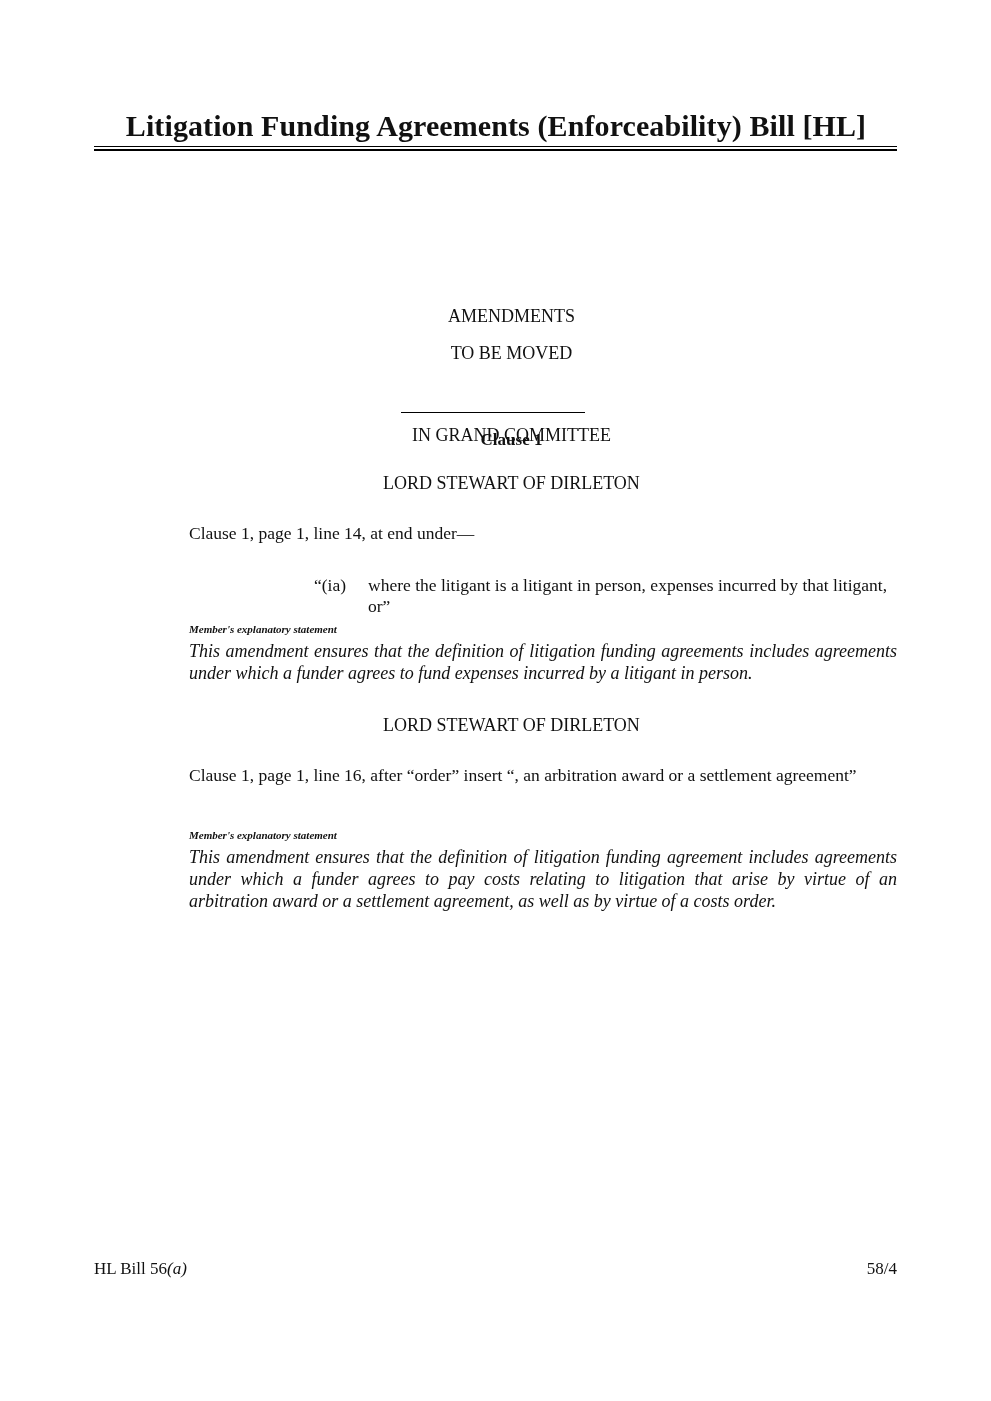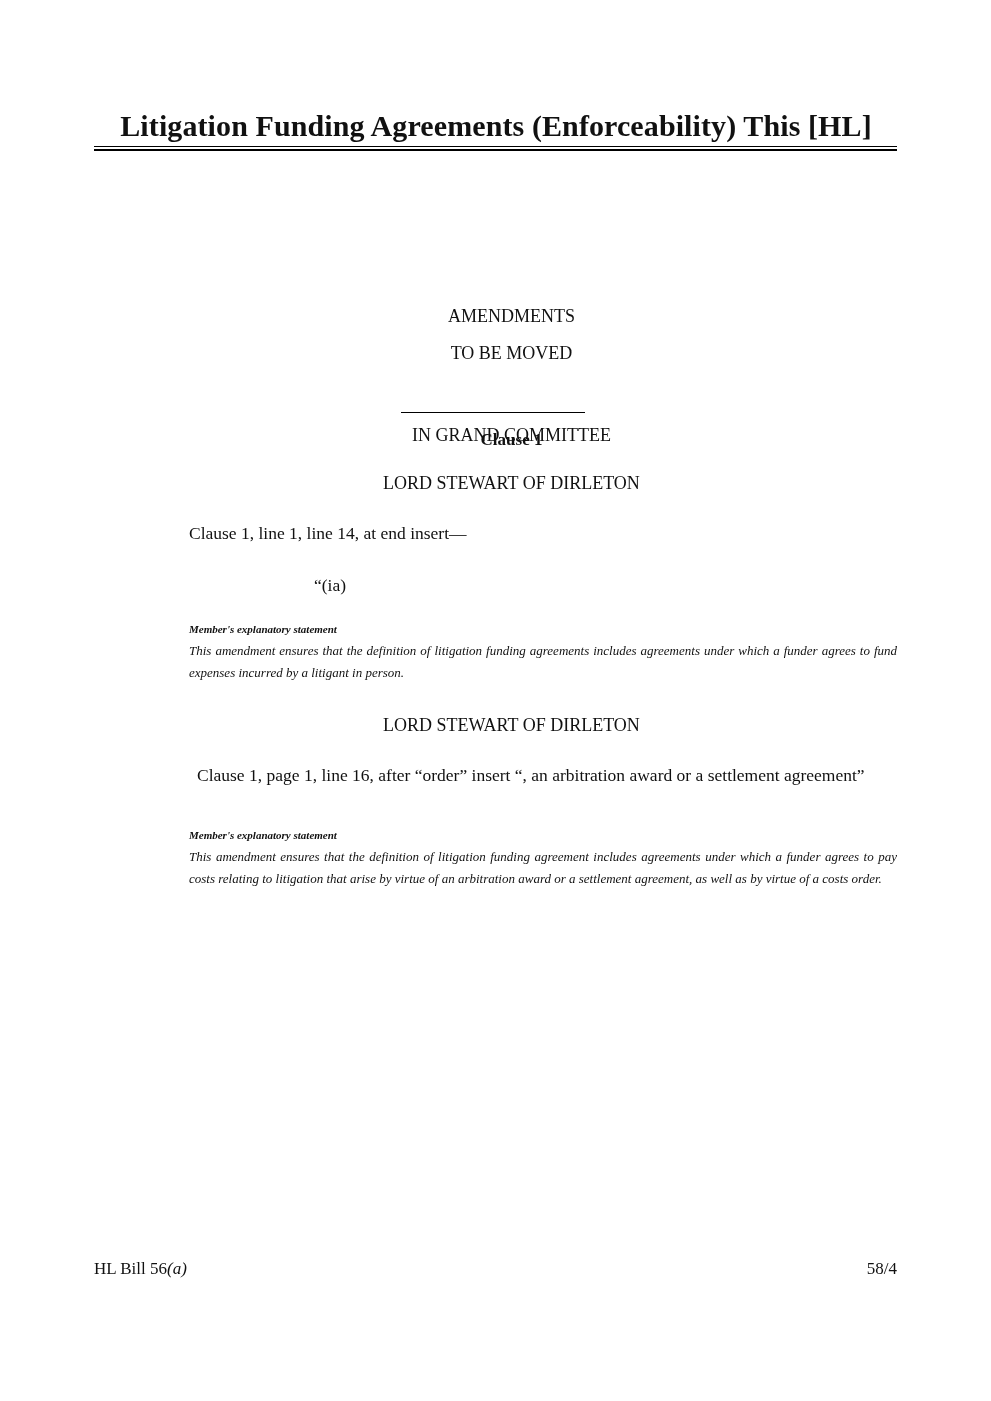"Litigation Funding Agreements" div.abs { text: This -> Bill }
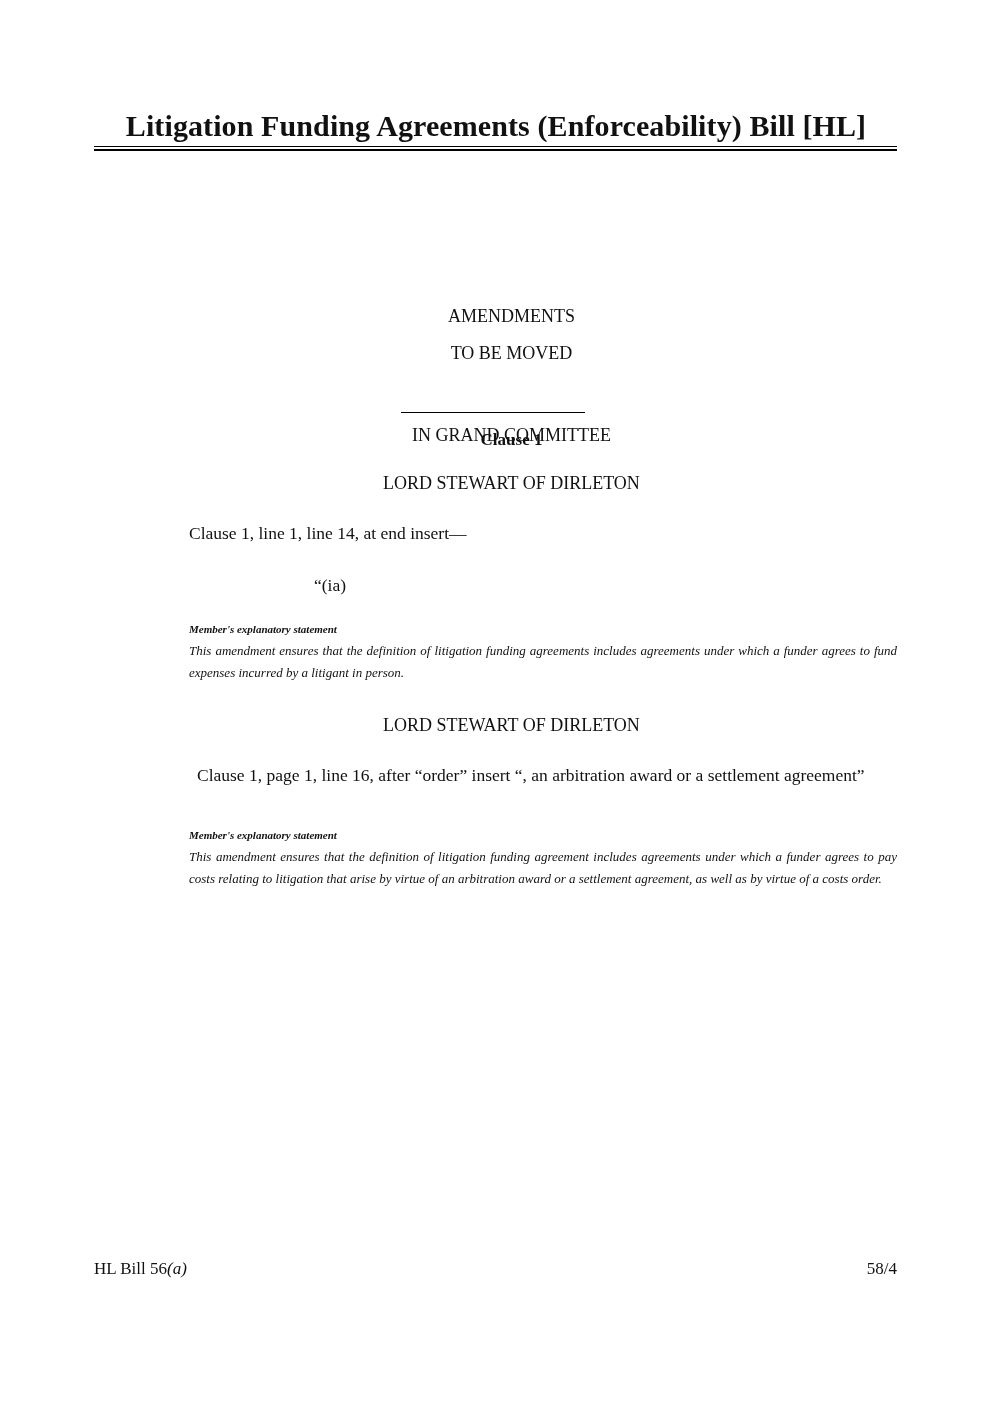"Clause 1, line 1, line" div.abs { text: line 1, line 14, at end insert -> page 1, line 14, at end under }
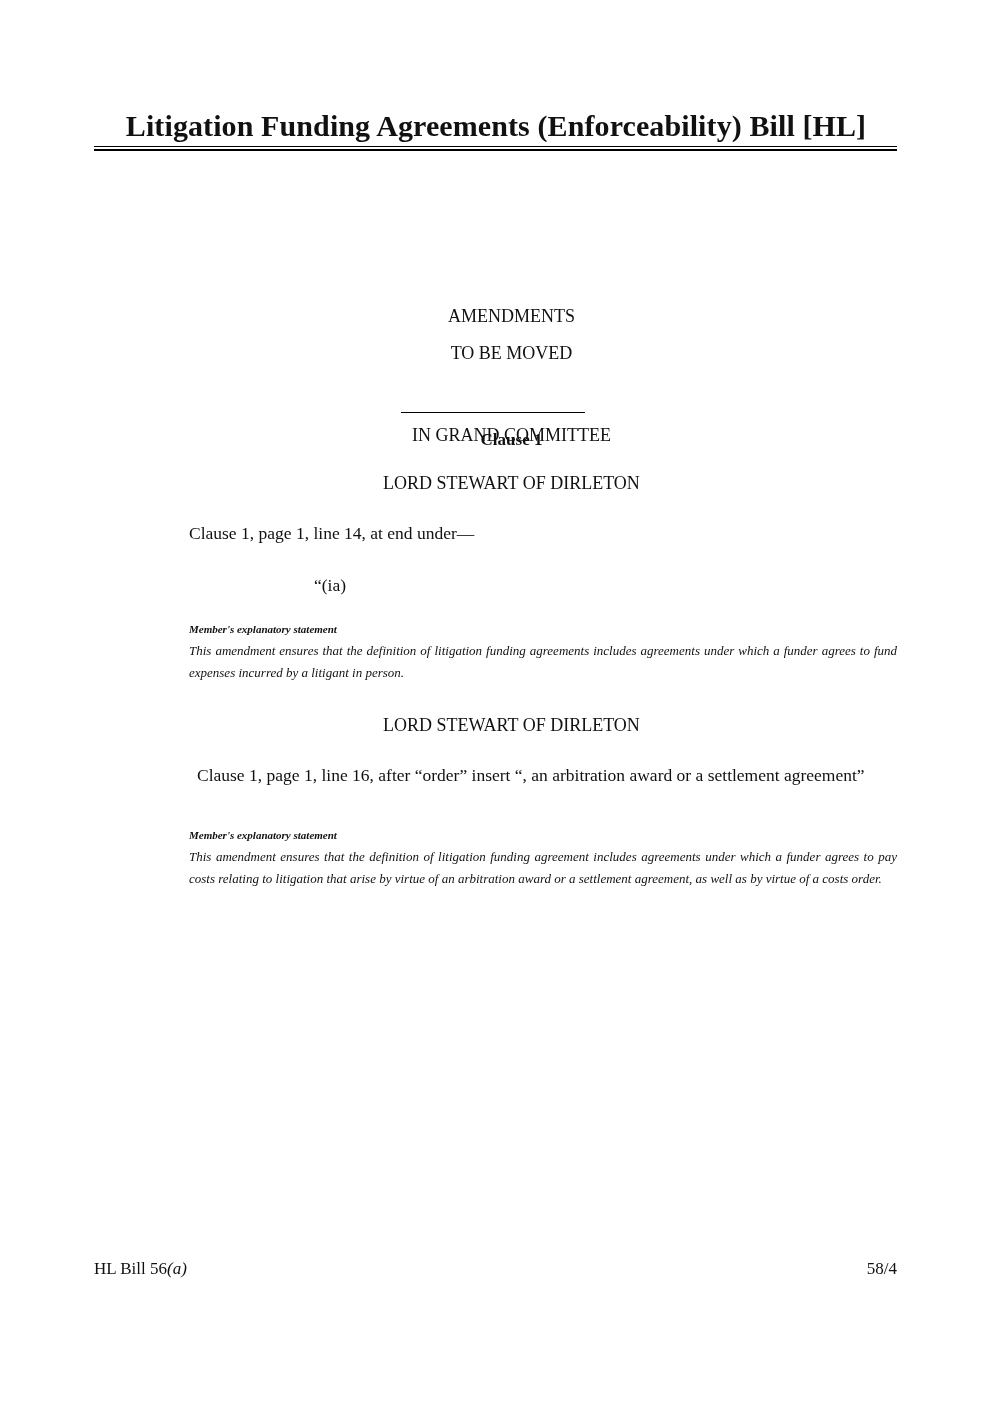"where the litigant is a" span.insert-text { html: none -> <span>where the litigant is a litigant in person, expenses incurred by that litigant, or”</span> }
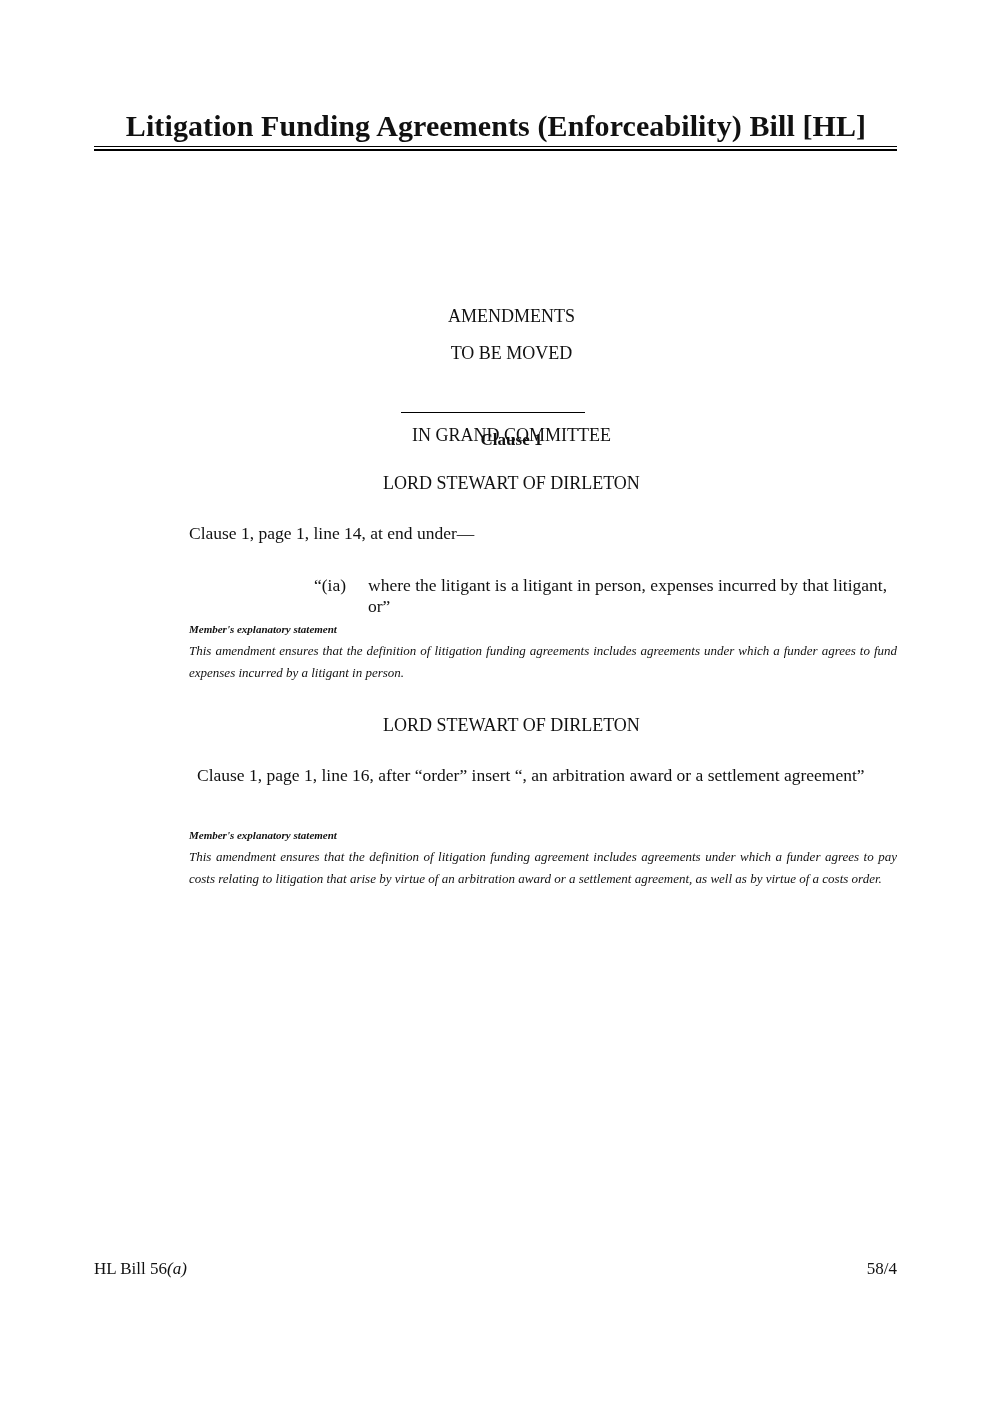"This amendment ensures that the" .stmt-text { font-size: 13px -> 18px }
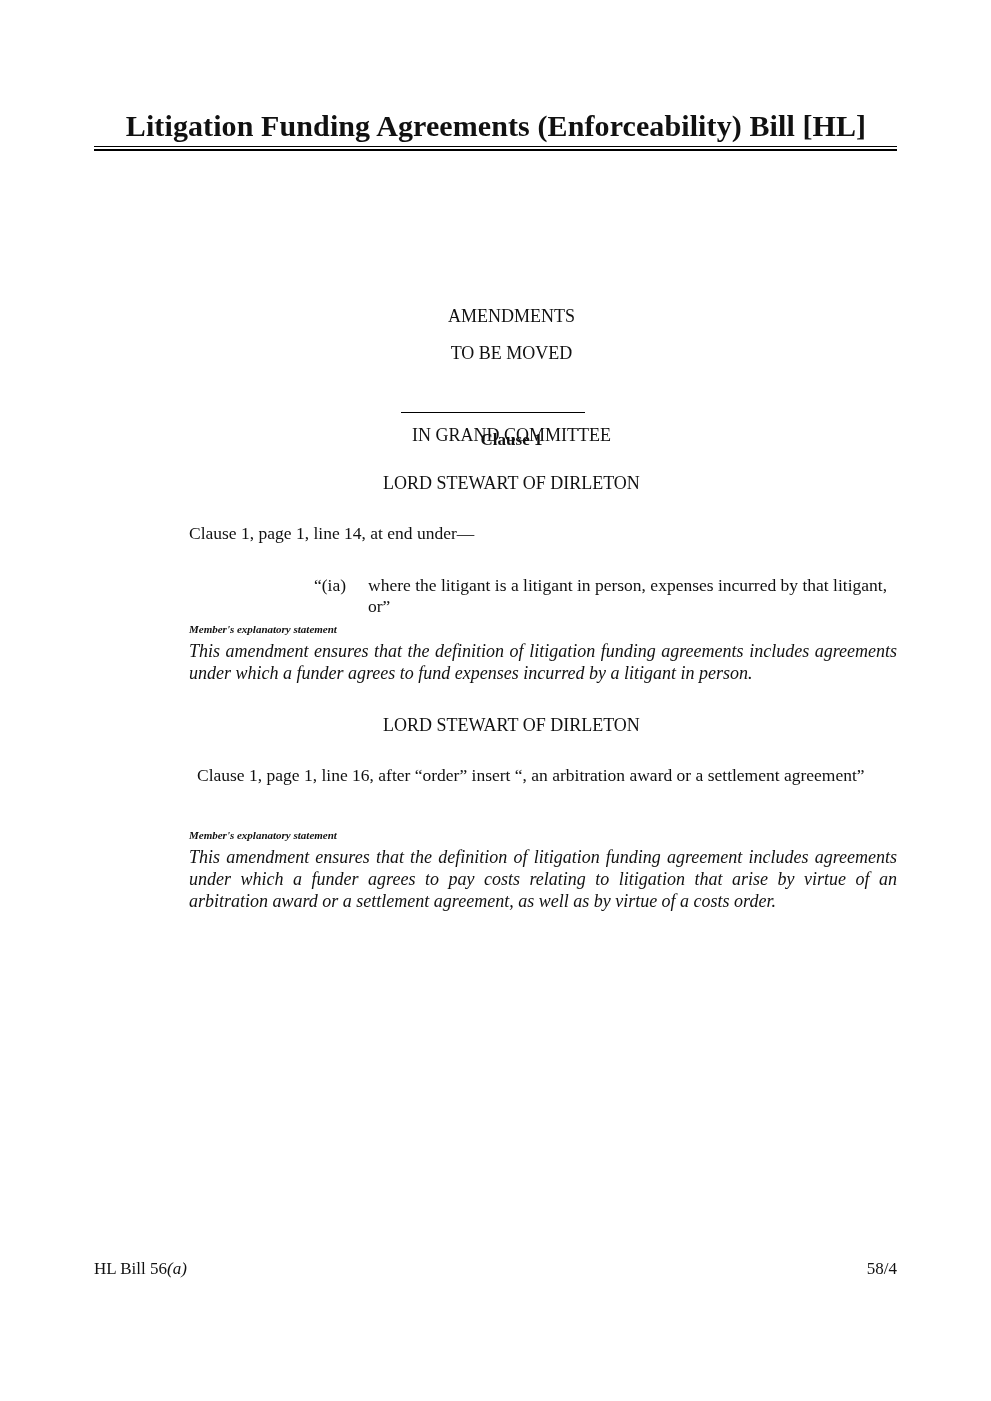"Clause 1, page 1, line 16," .justified { margin-left: 8px -> none }
